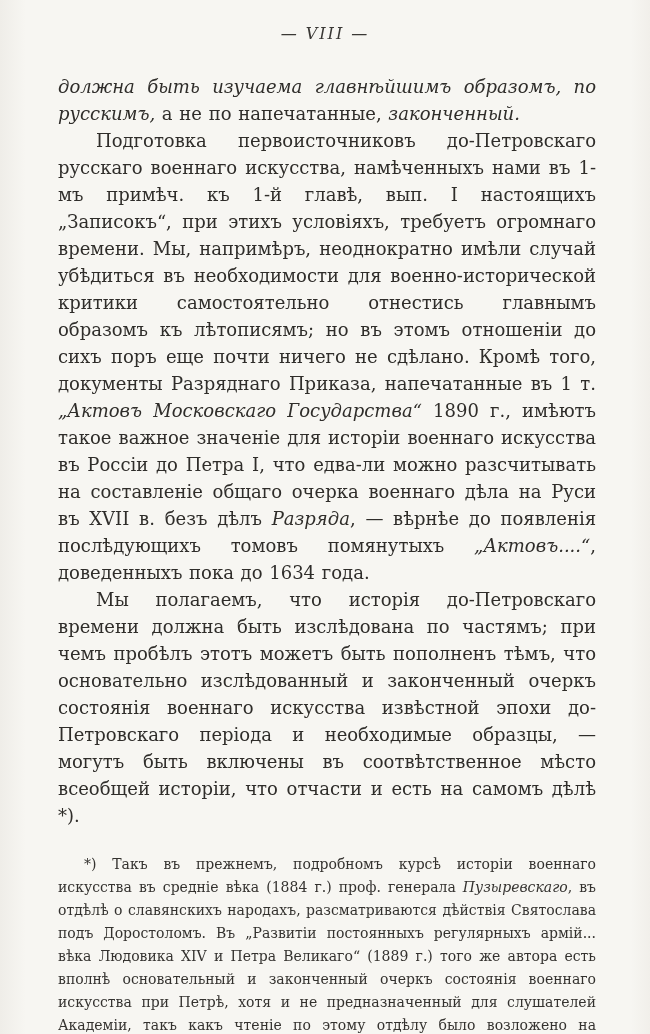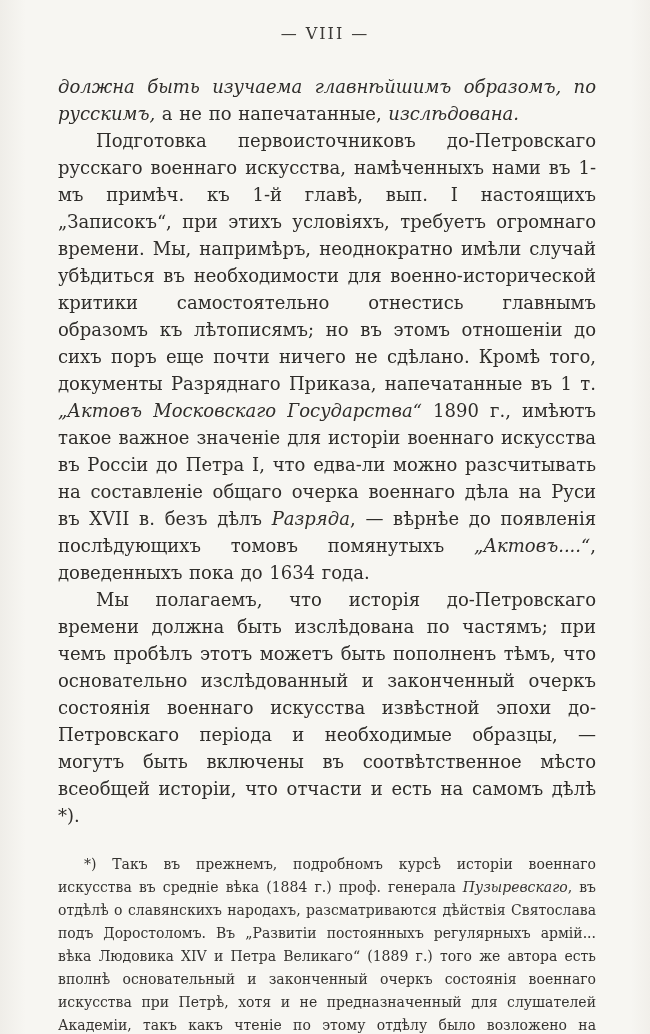"— VIII —" .page-header { font-style: none -> italic }
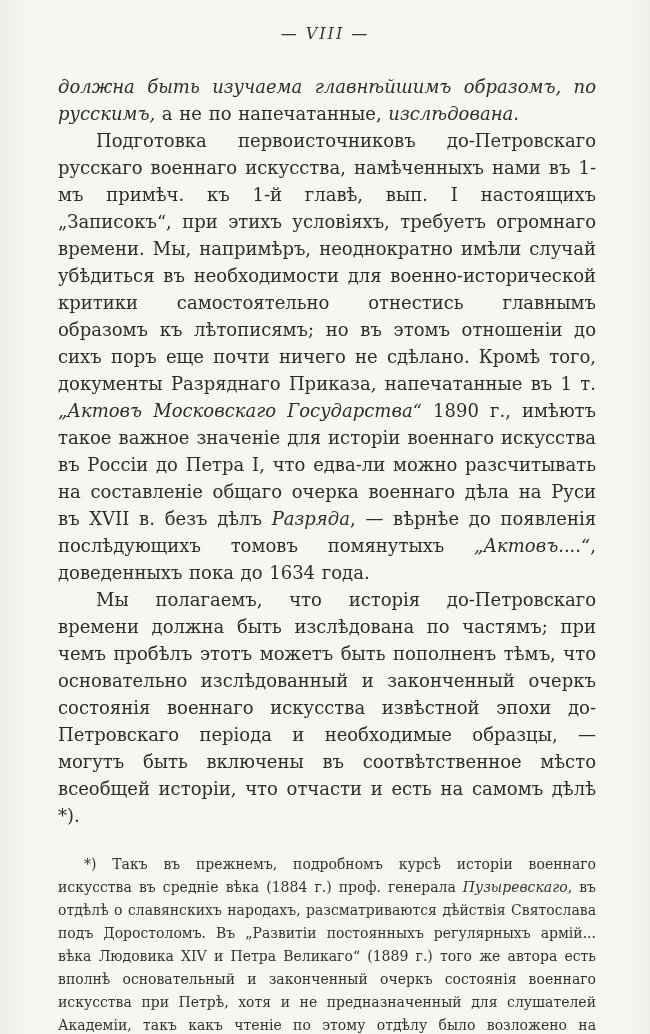"изслѣдована." span.italic { text: изслѣдована -> законченный }
